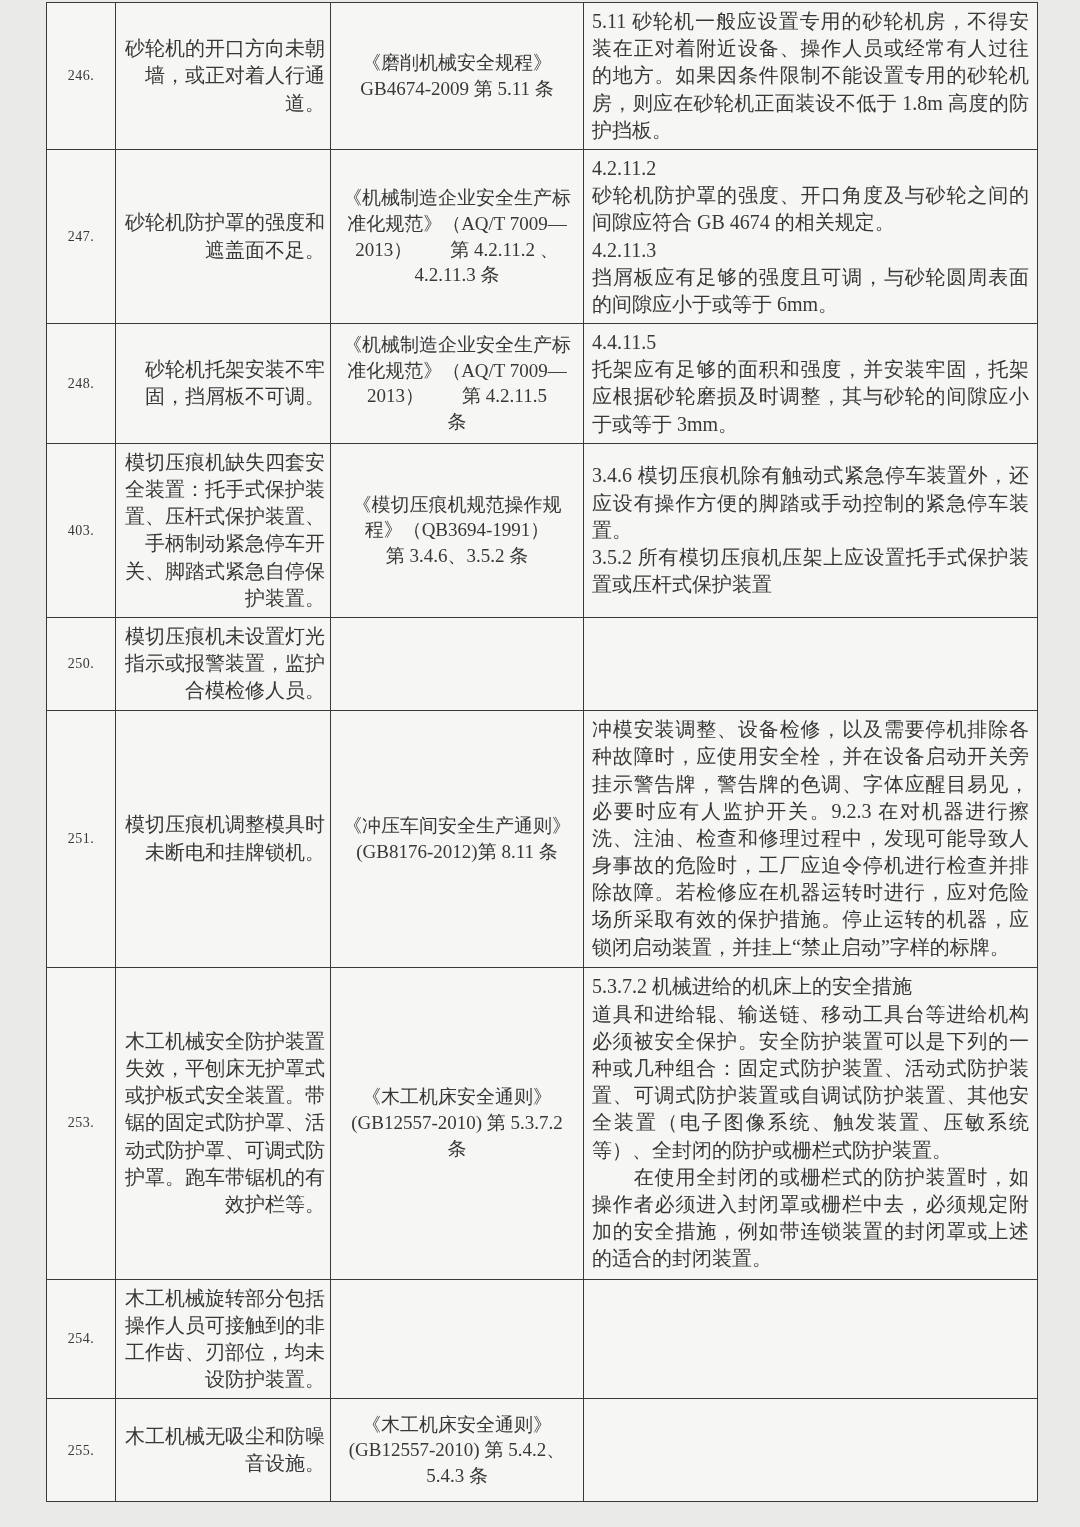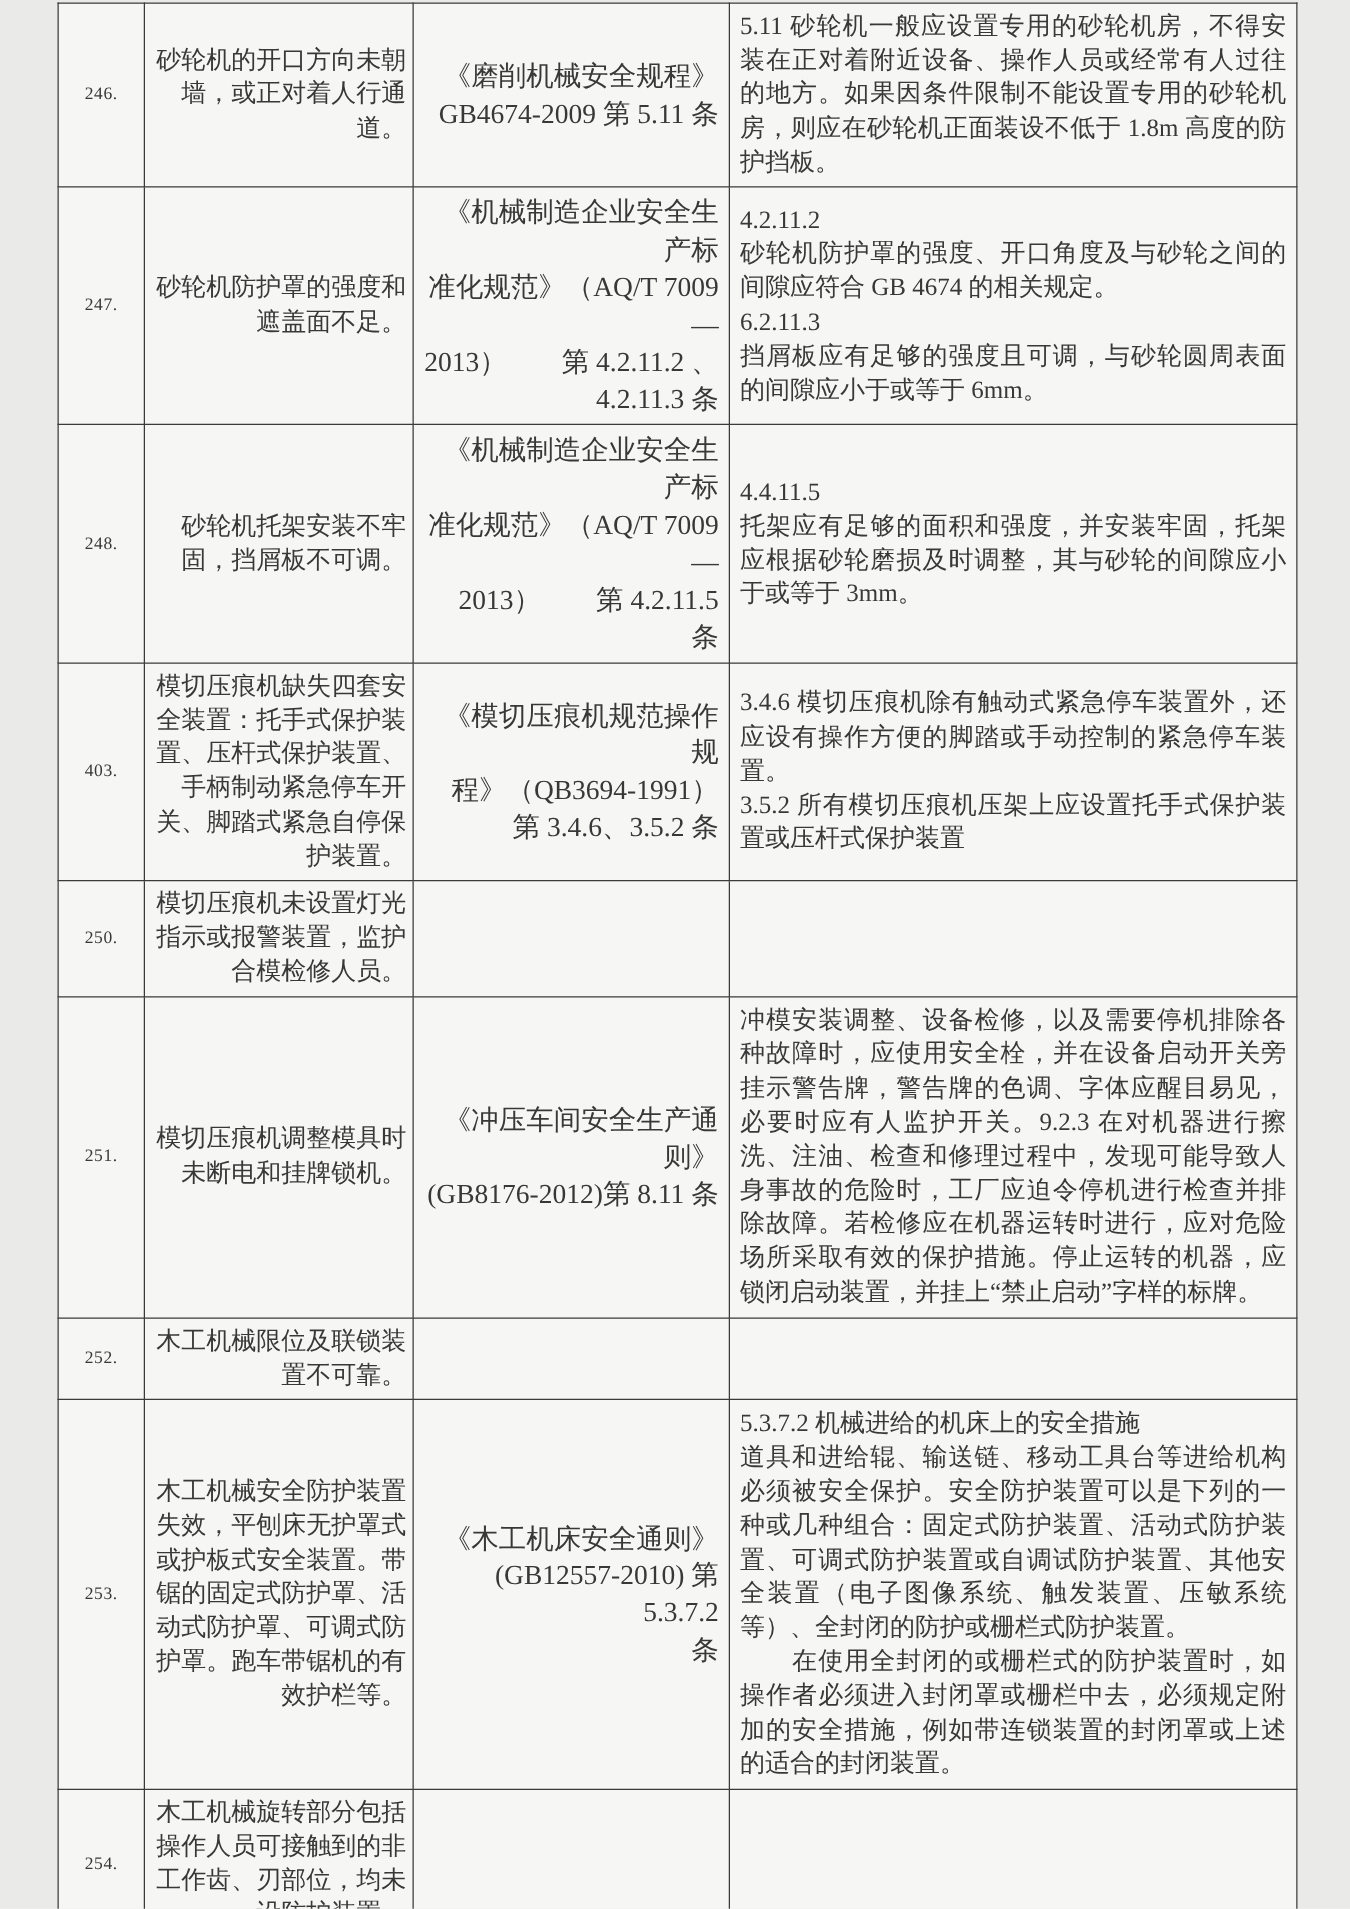"《磨削机械安全规程》" td.ref { font-size: 22px -> 19px; text-align: right -> center }
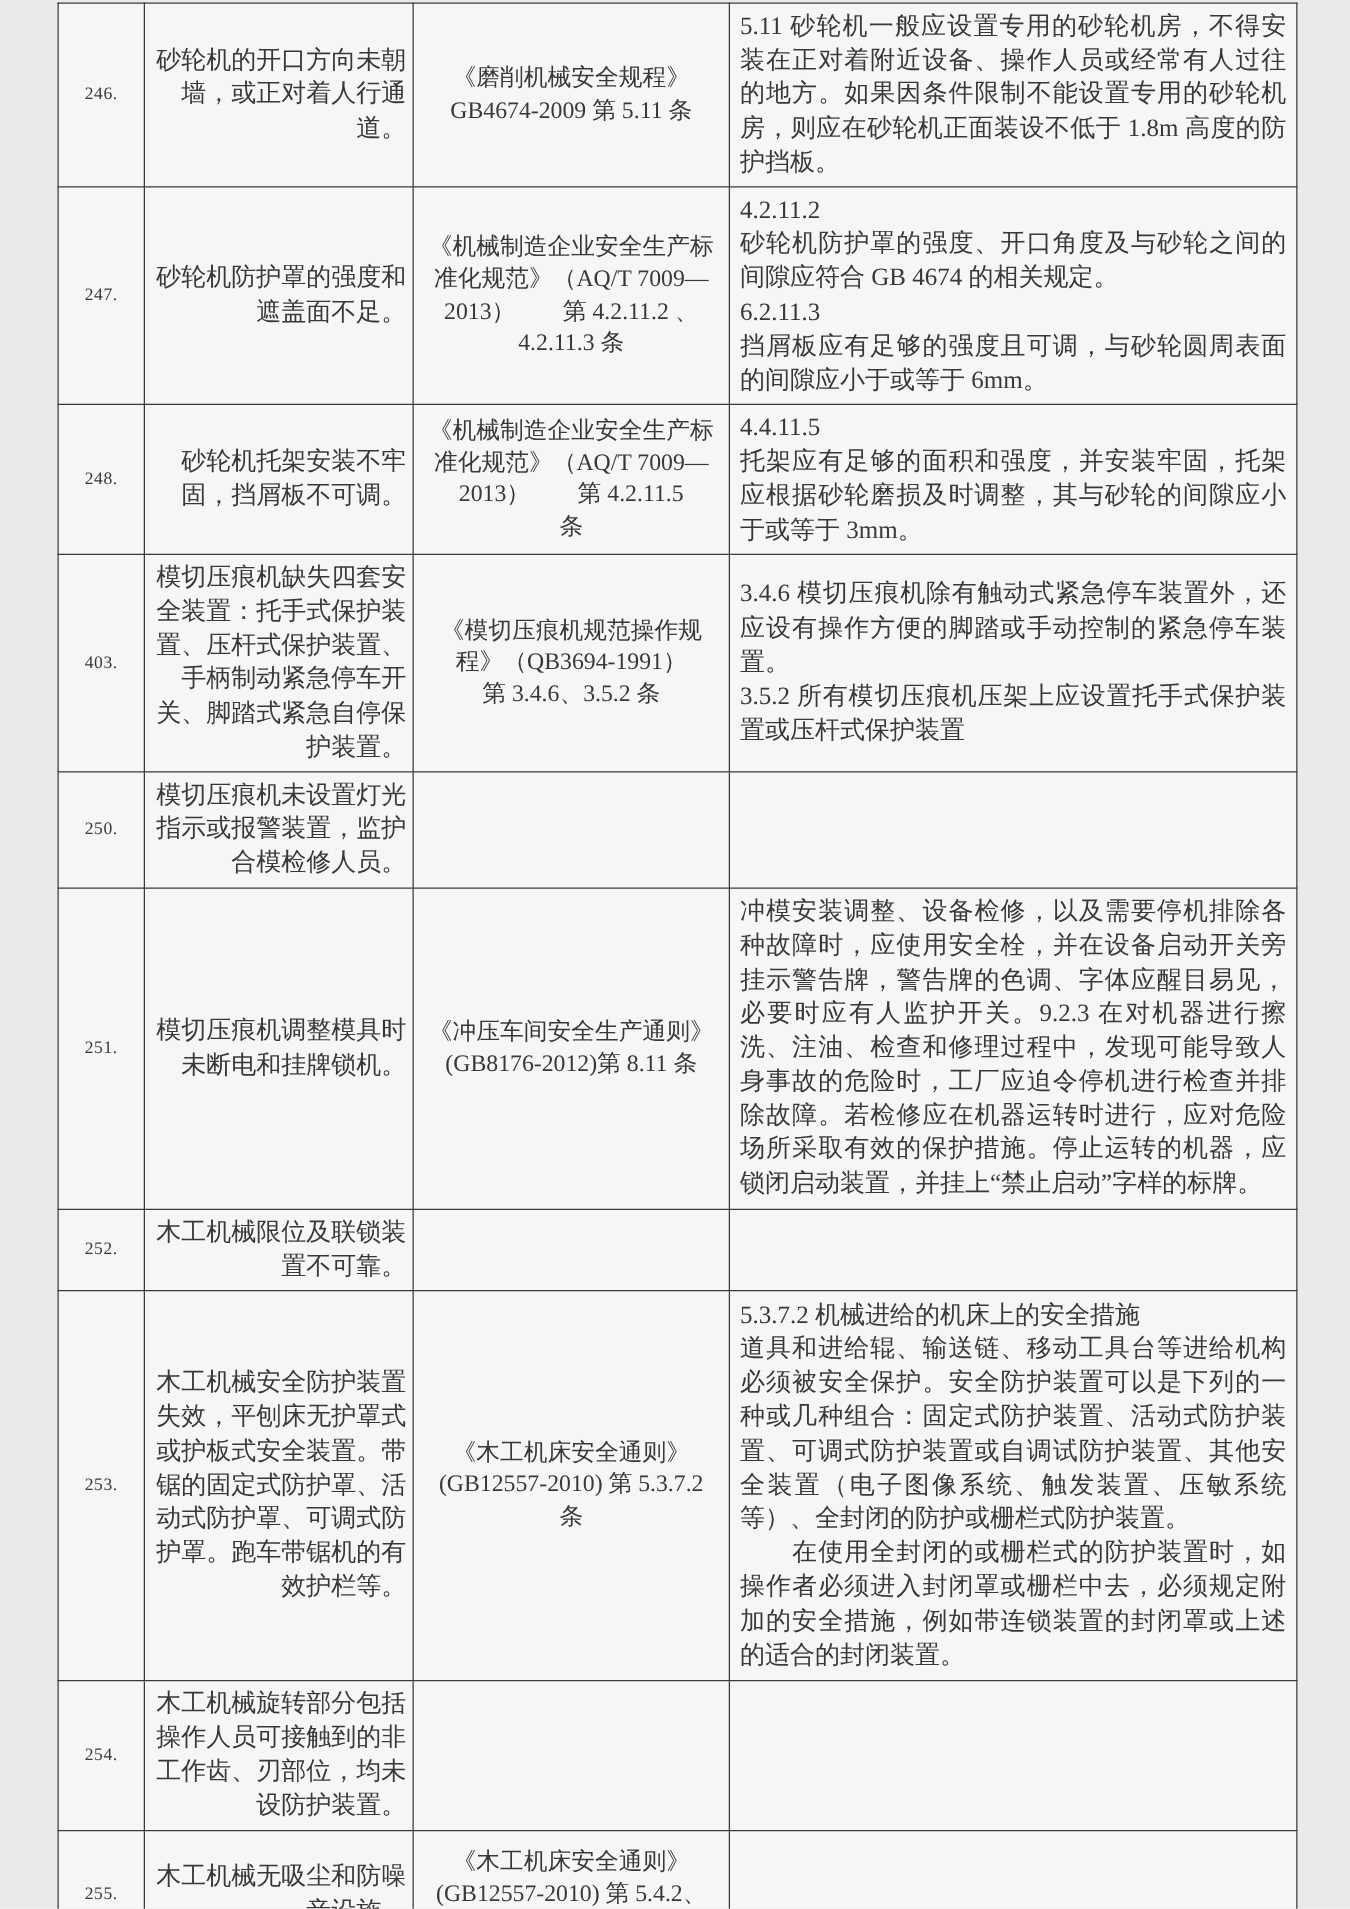"4.2.11.2" td.detail { text: 6.2.11.3 -> 4.2.11.3 }
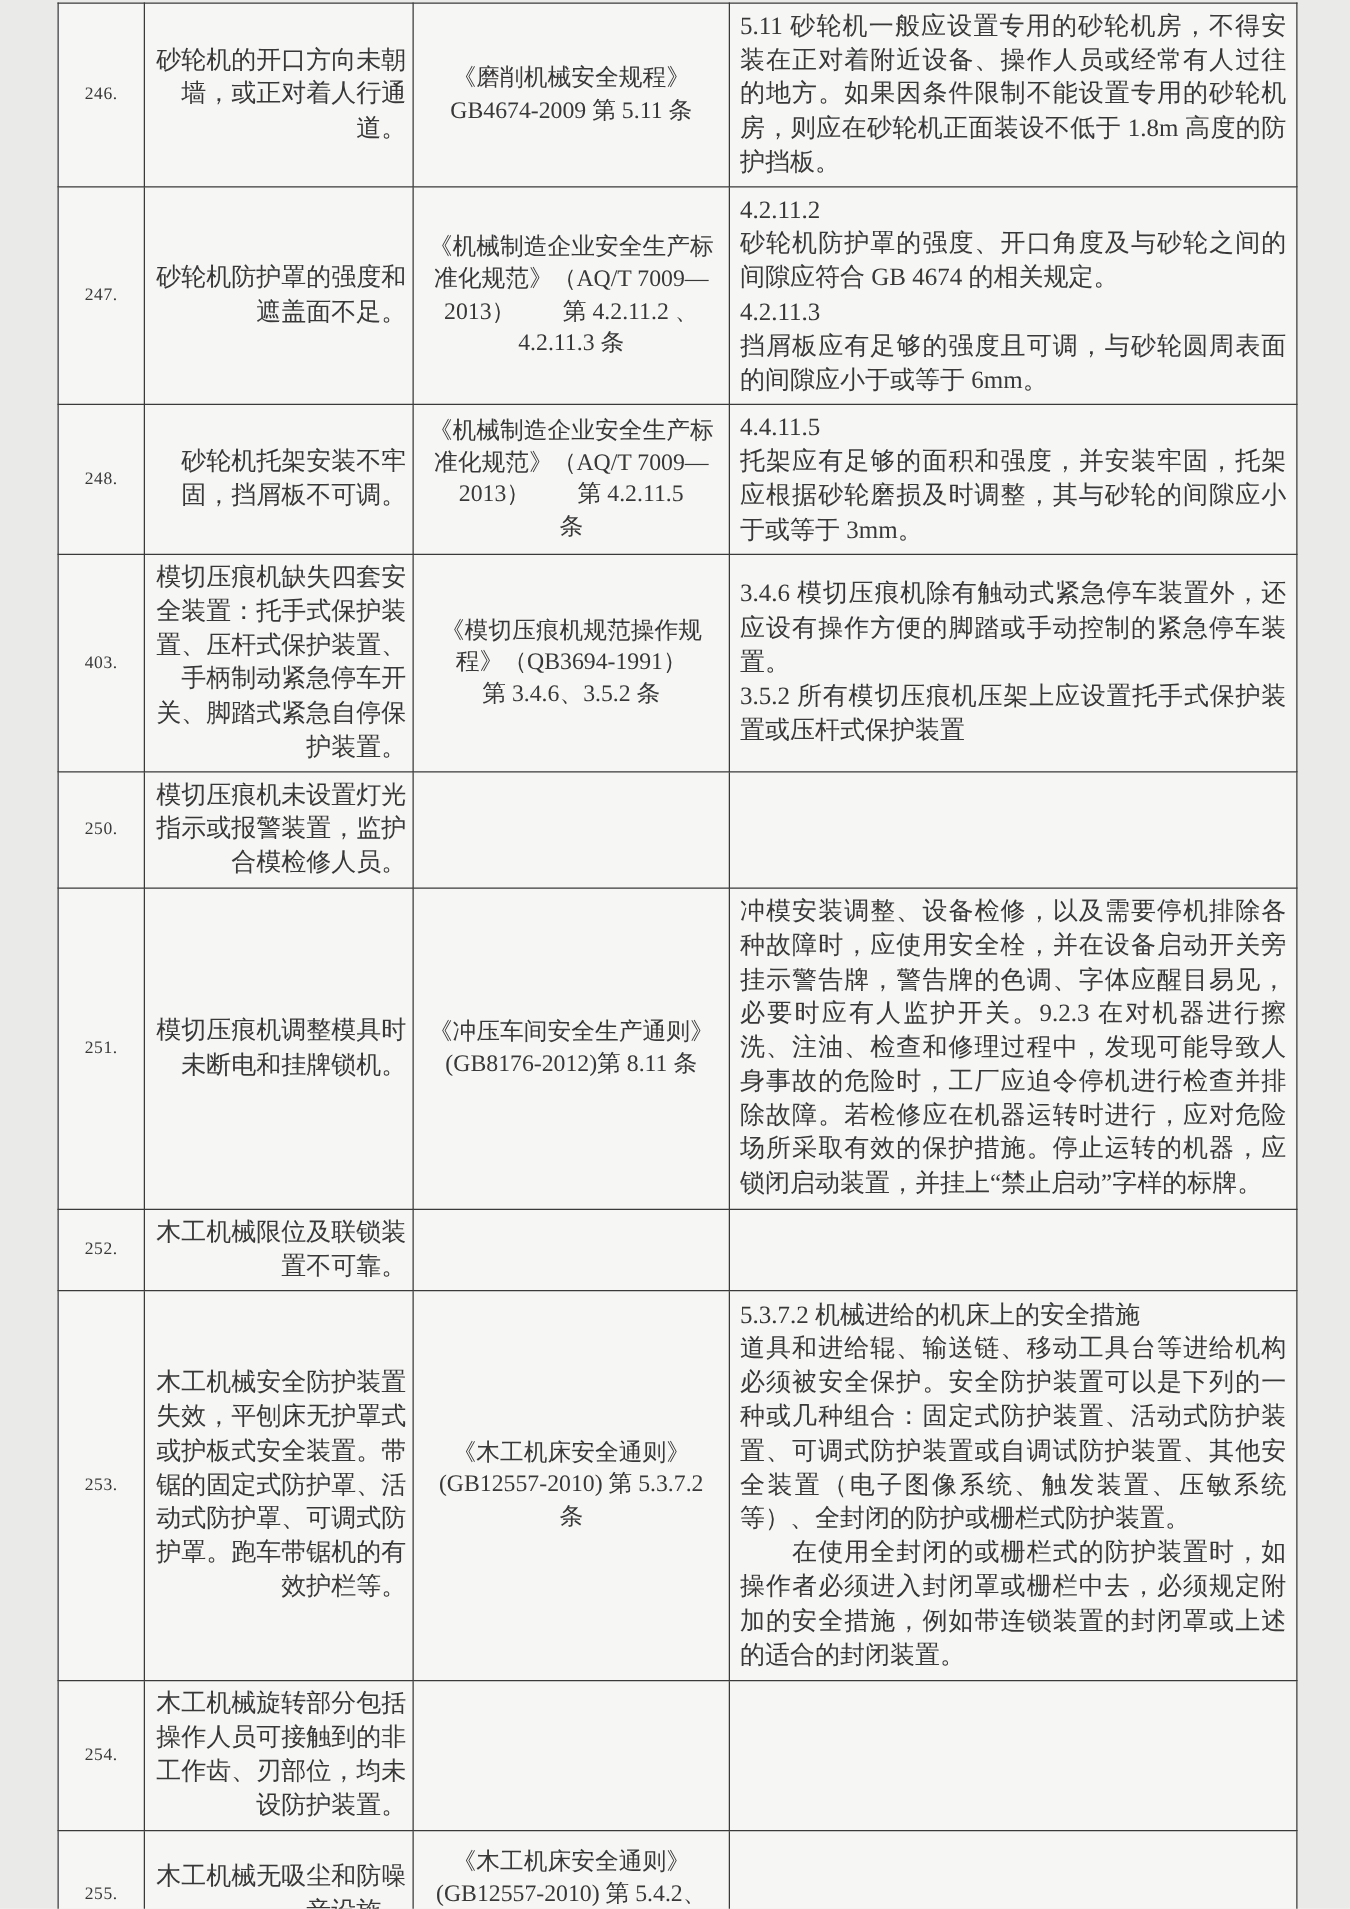"252." tr.r6 { html: <tr> <td>252.</td> <td>木工机械限位及联锁装置不可靠。</td> <td></td> <td></td> </tr> -> none }
